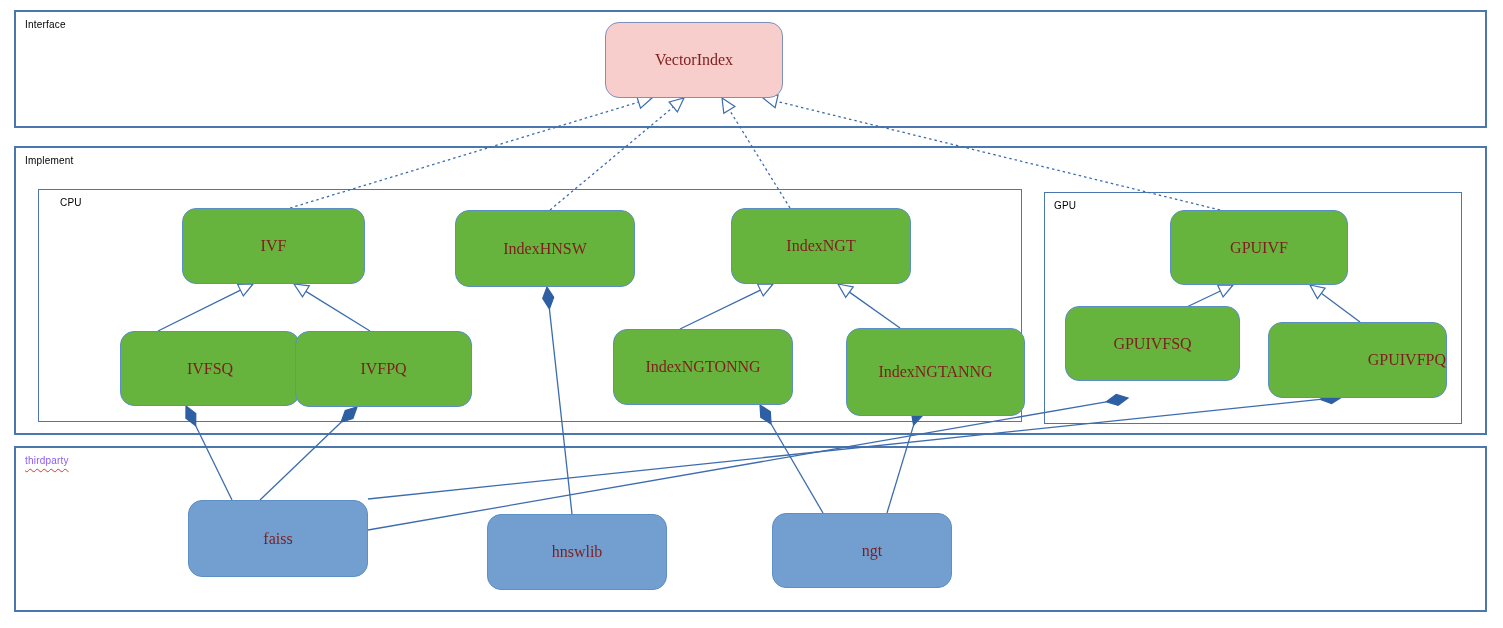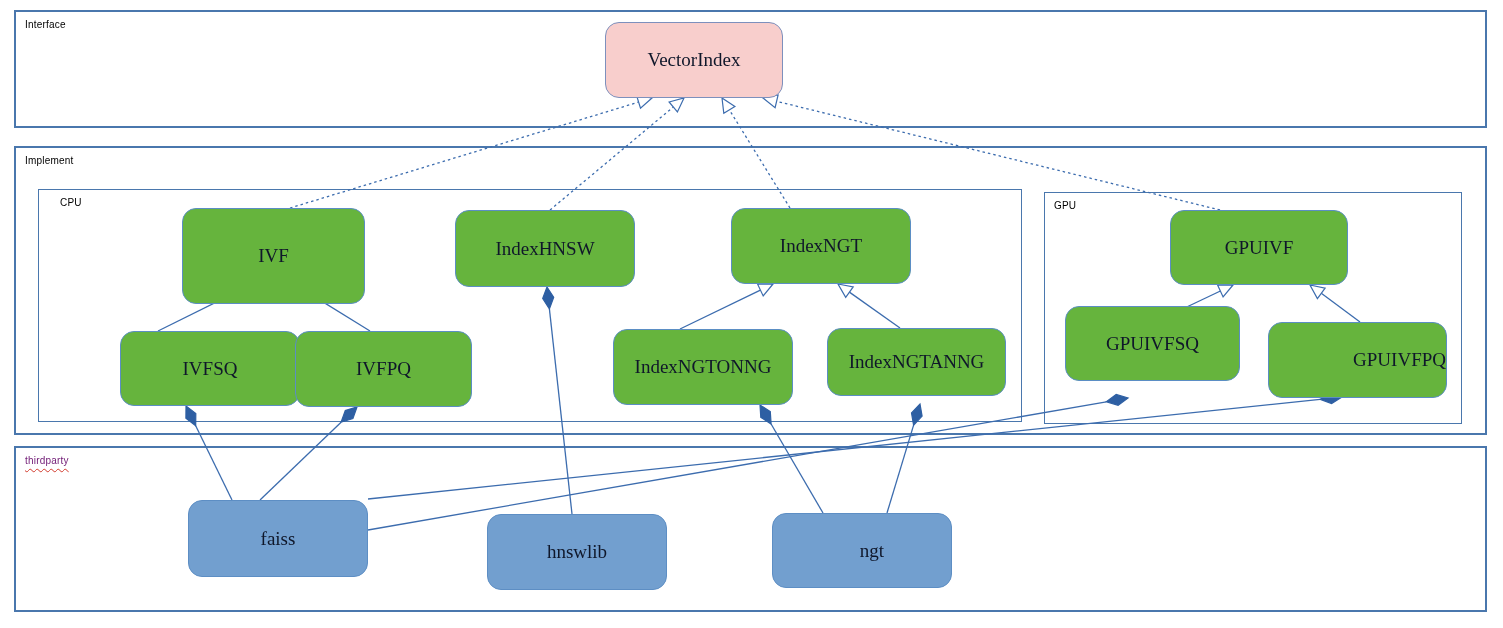"VectorIndex" .node-box { color: #0f172a -> #7f1d1d; font-size: 19px -> 16px }
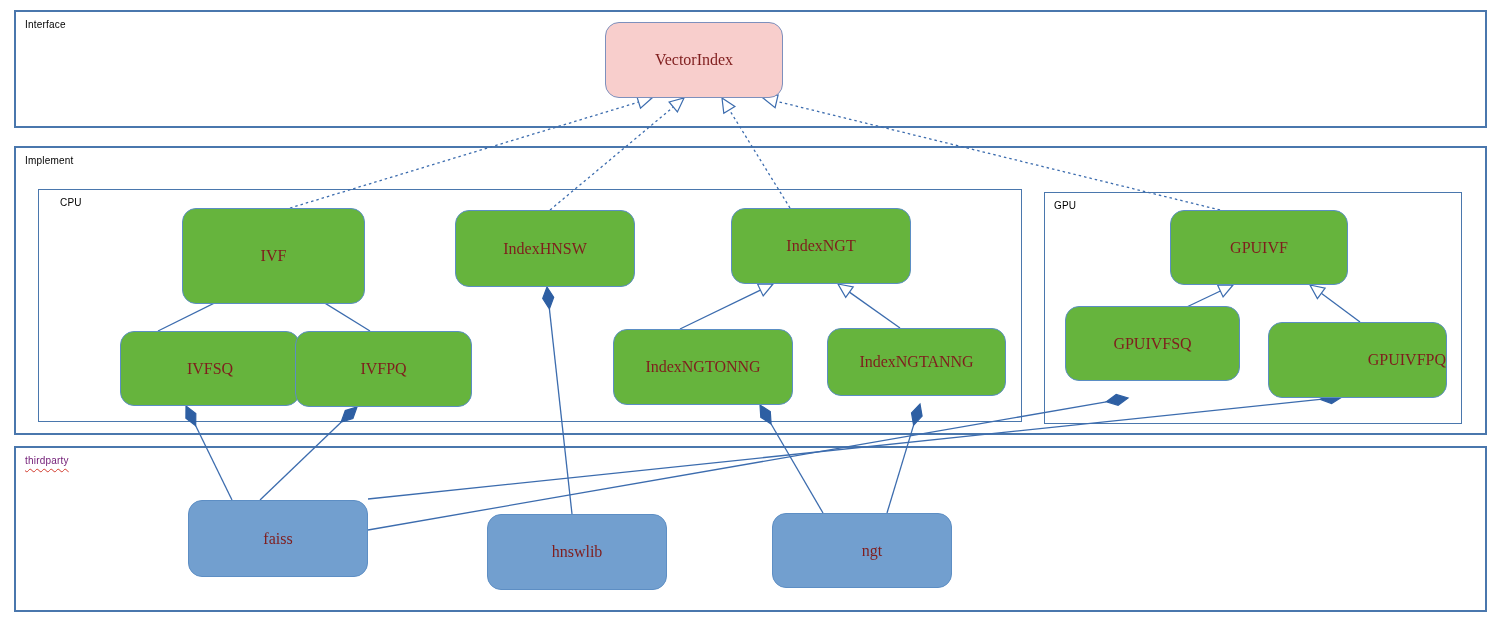"IVF" div.node-box { height: 96px -> 76px }
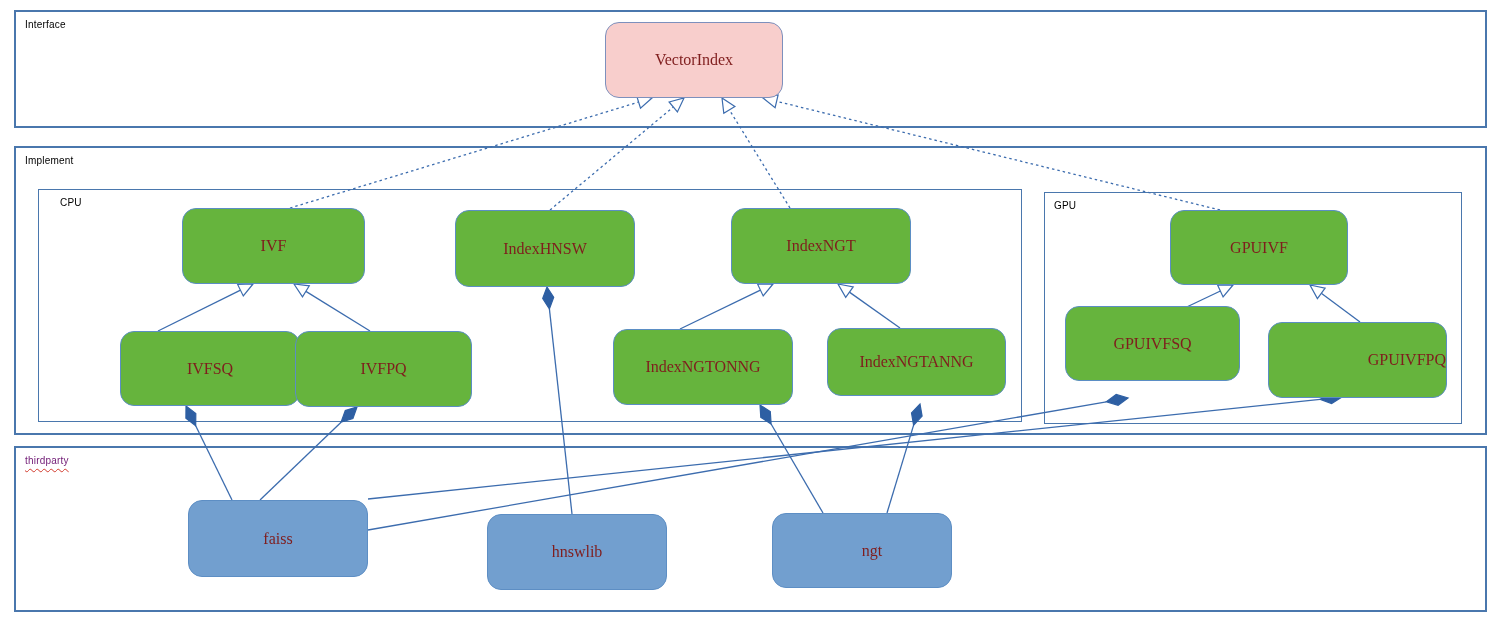"IndexNGTANNG" div.node-box { height: 68px -> 88px; left: 827px -> 846px }
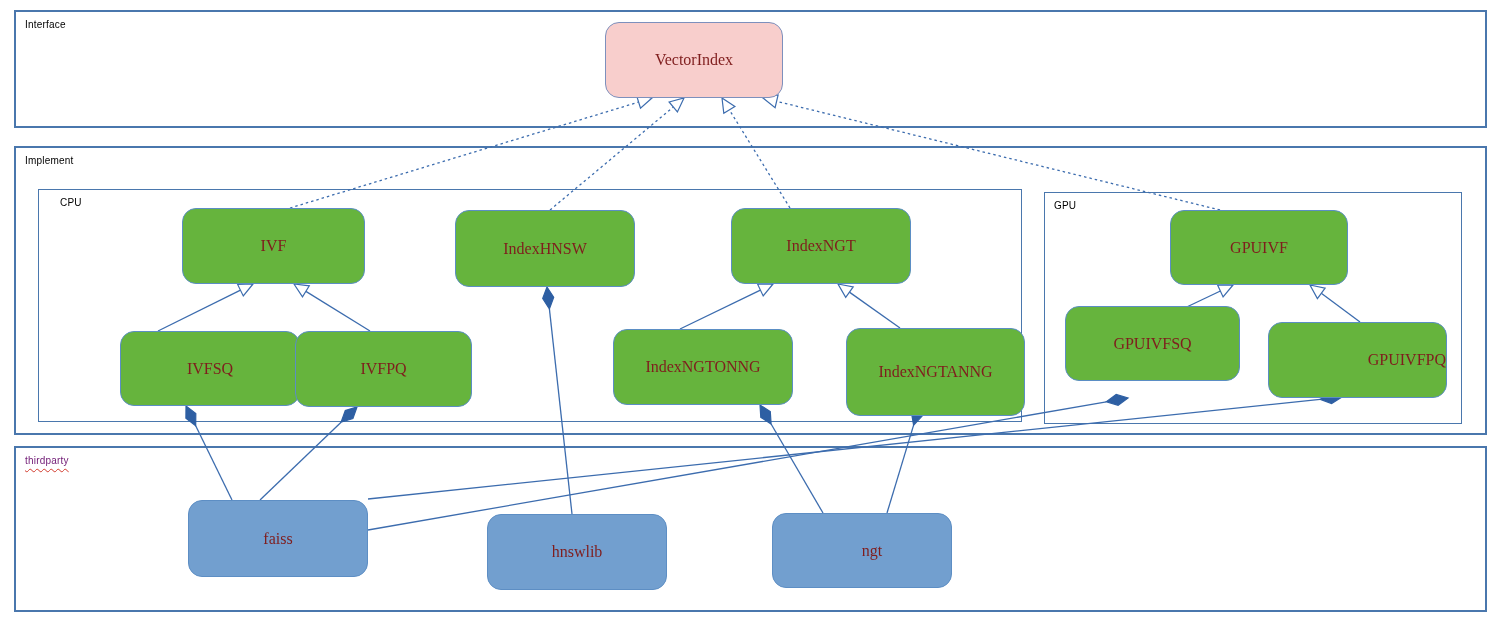"thirdparty" span.container-label { color: #701a75 -> #8b5cf6 }
